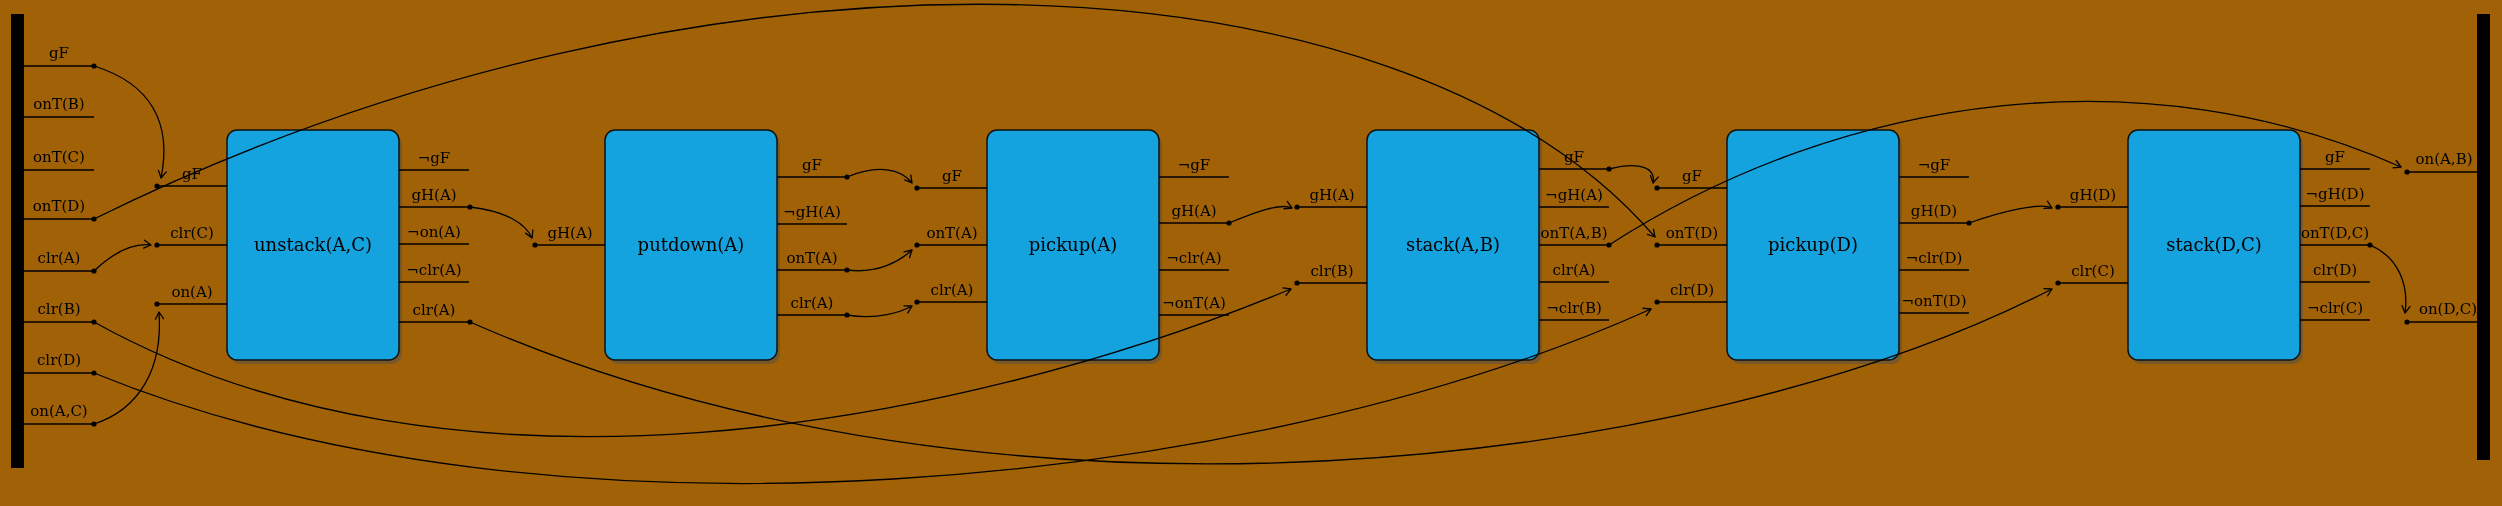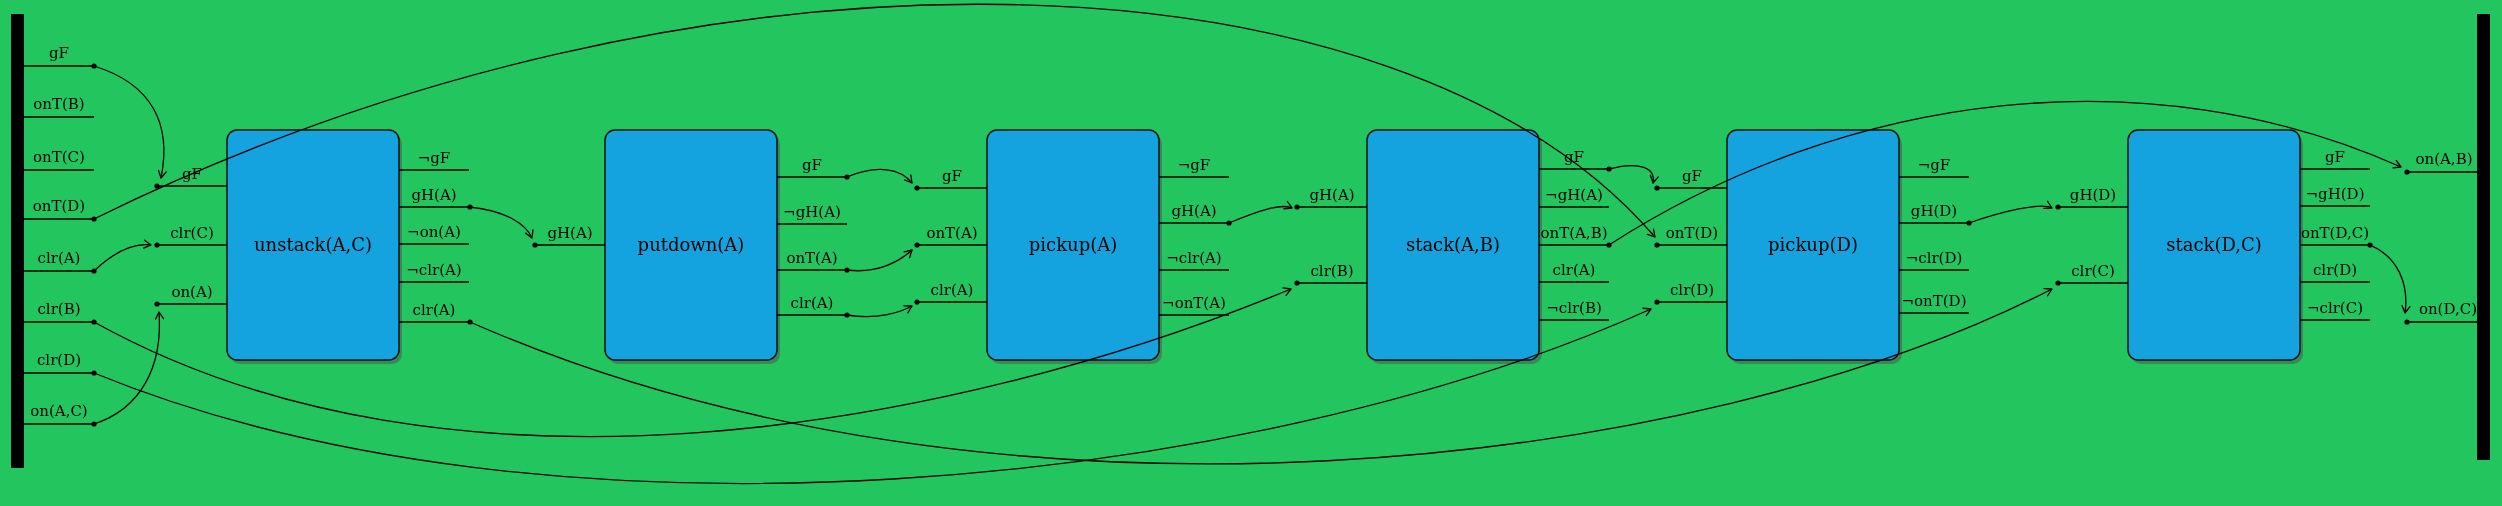"gF" .stage { background: #22c55e -> #a16207 }
